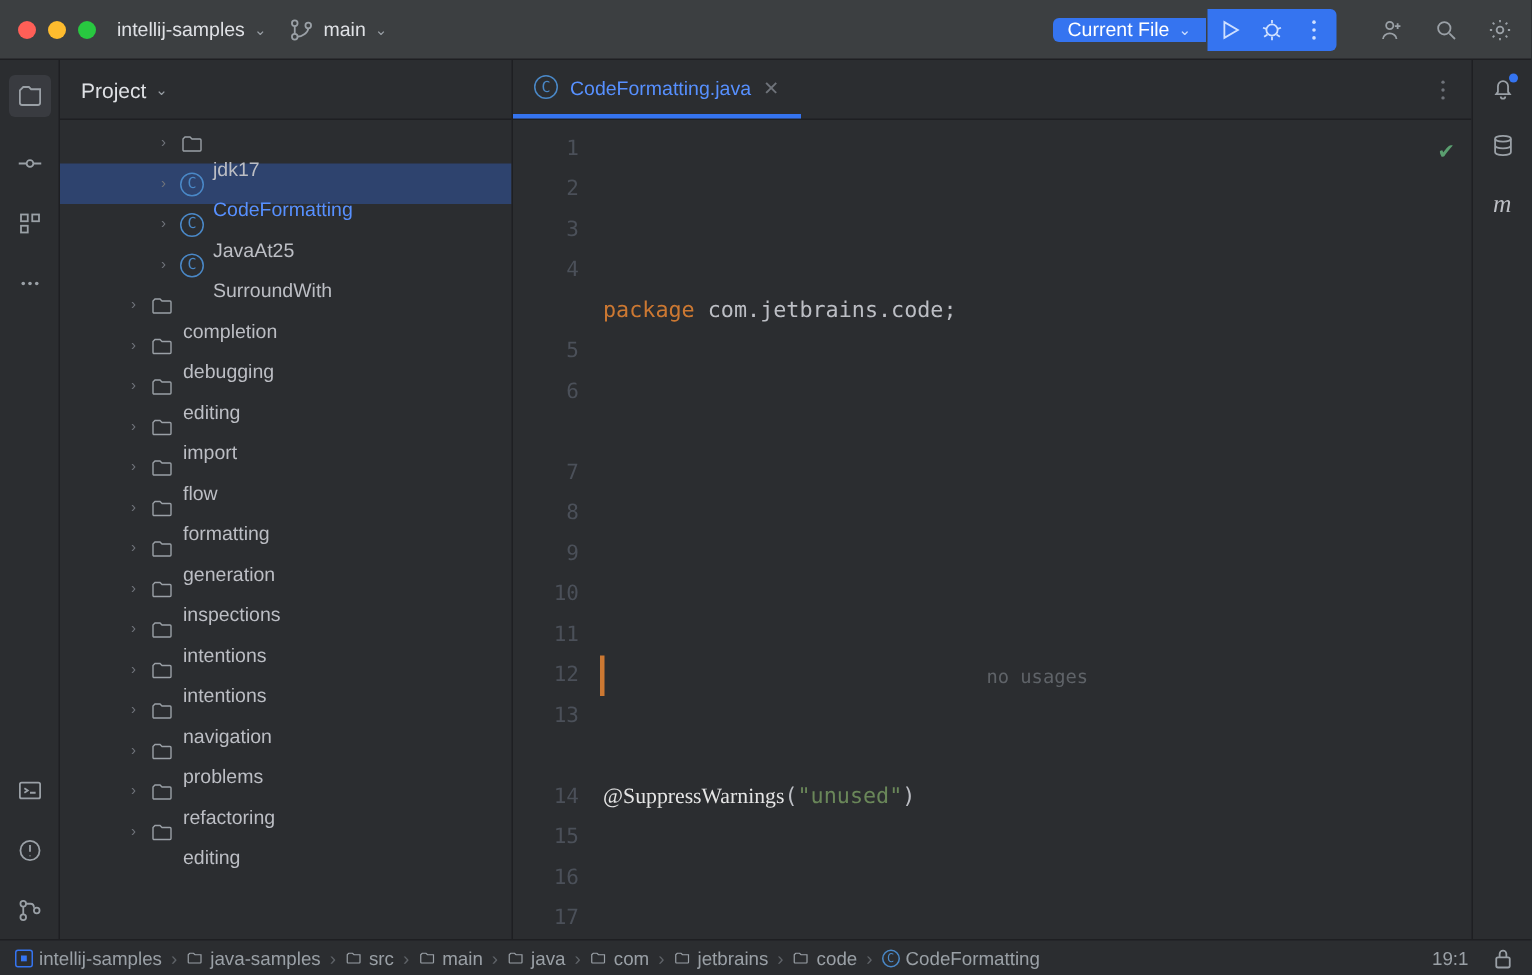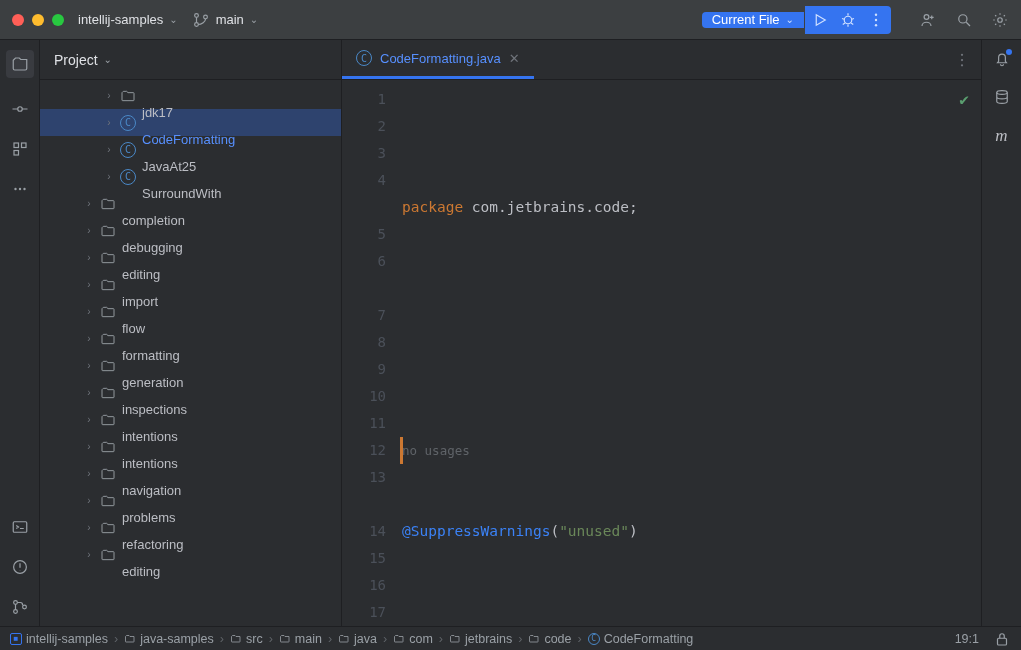"no usages" .hint-line { flex-direction: none -> column }
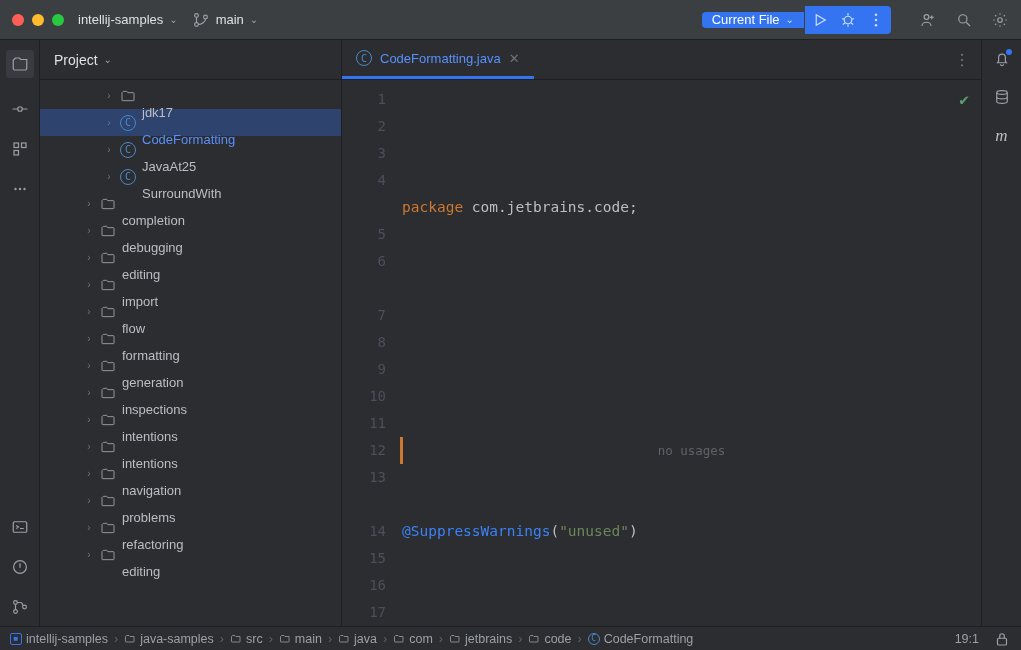"@SuppressWarnings" .ann { color: #3b82f6 -> #e5e5e5; font-family: none -> Liberation Serif, serif }
